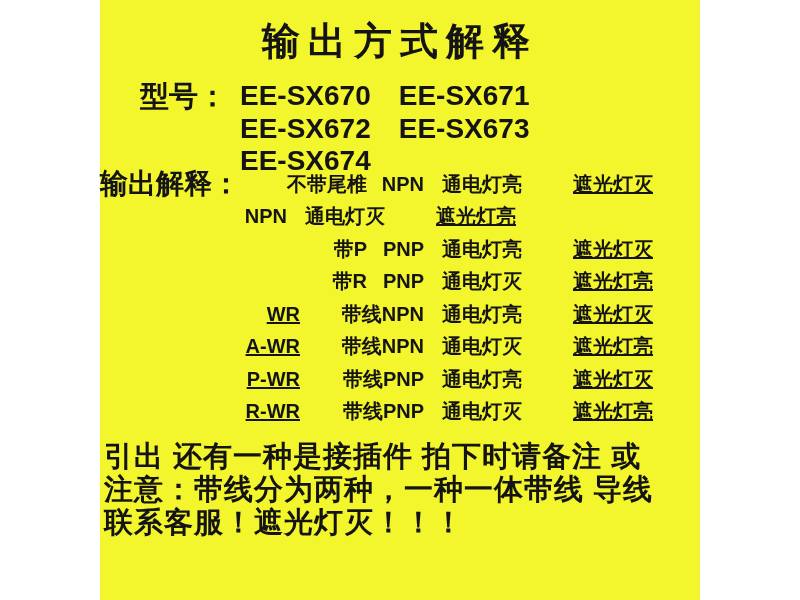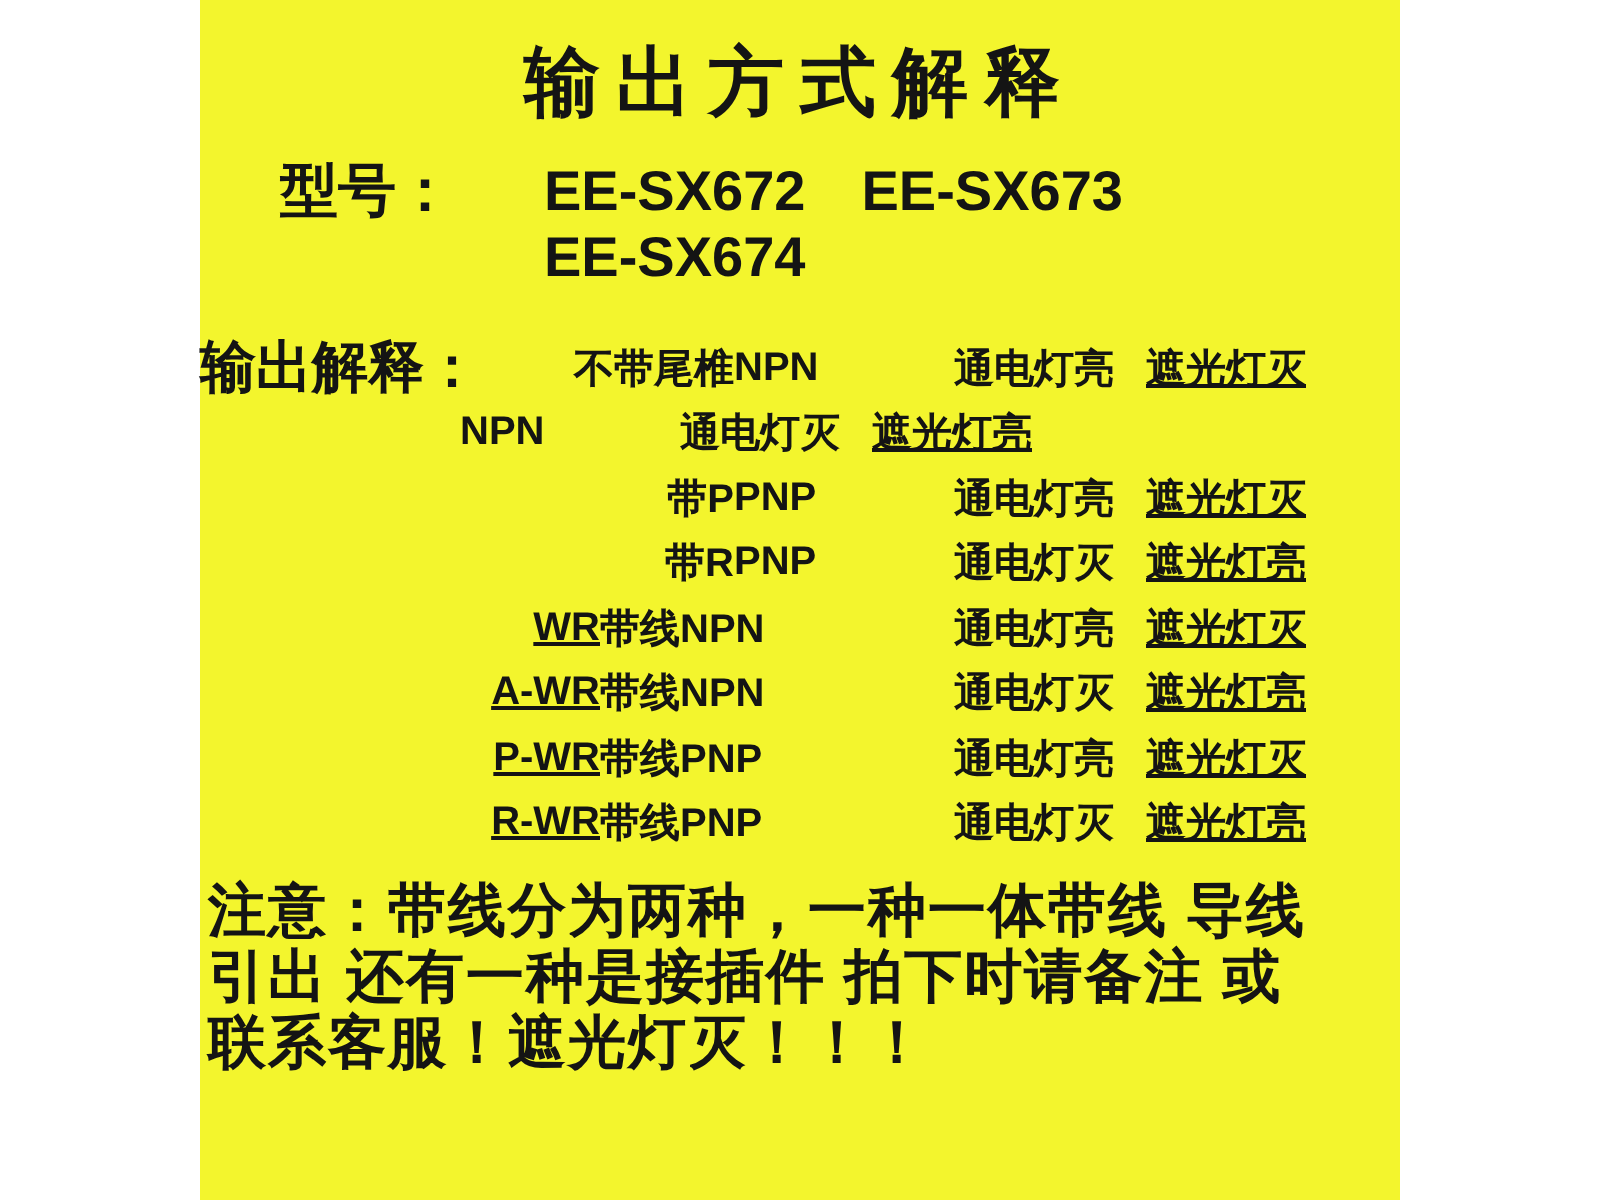"型号：" .models { gap: 32px -> none }
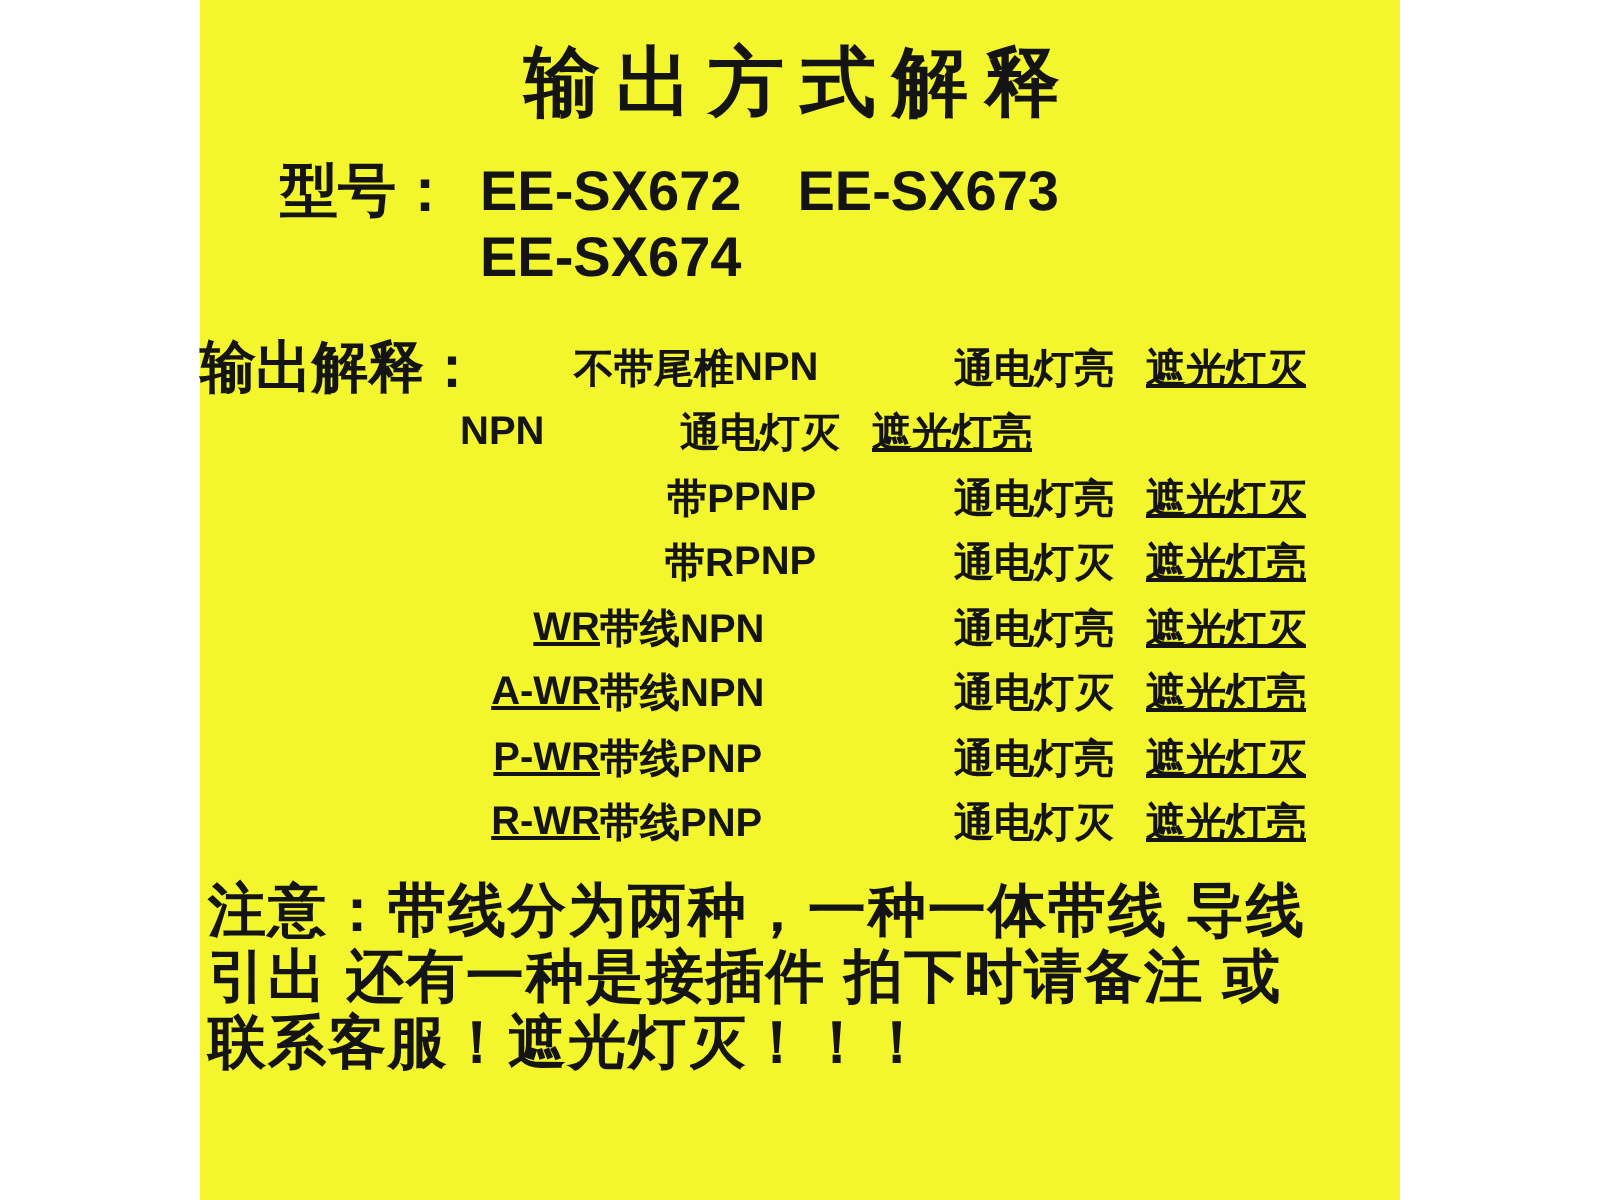"EE-SX670" div.mline { html: none -> <div> <span>EE-SX670</span> <span>EE-SX671</span> </div> }
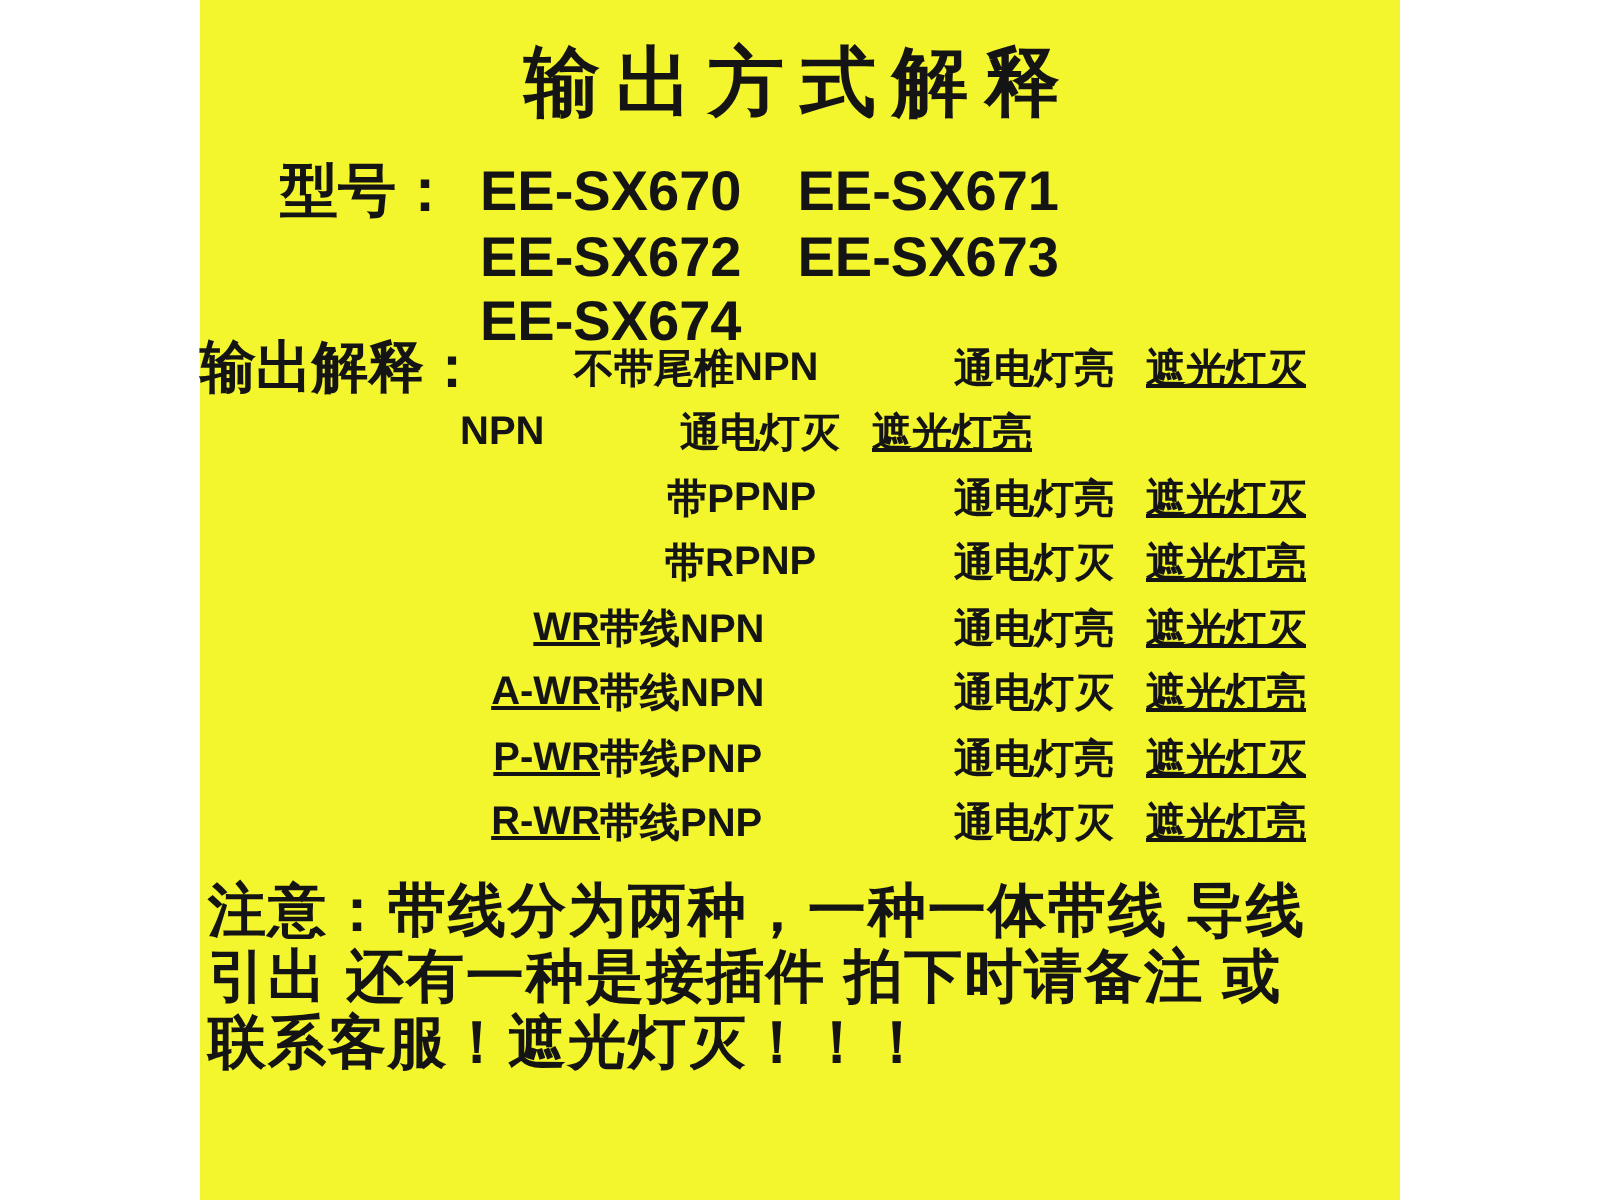"NPN" .c-type { text-align: left -> right }
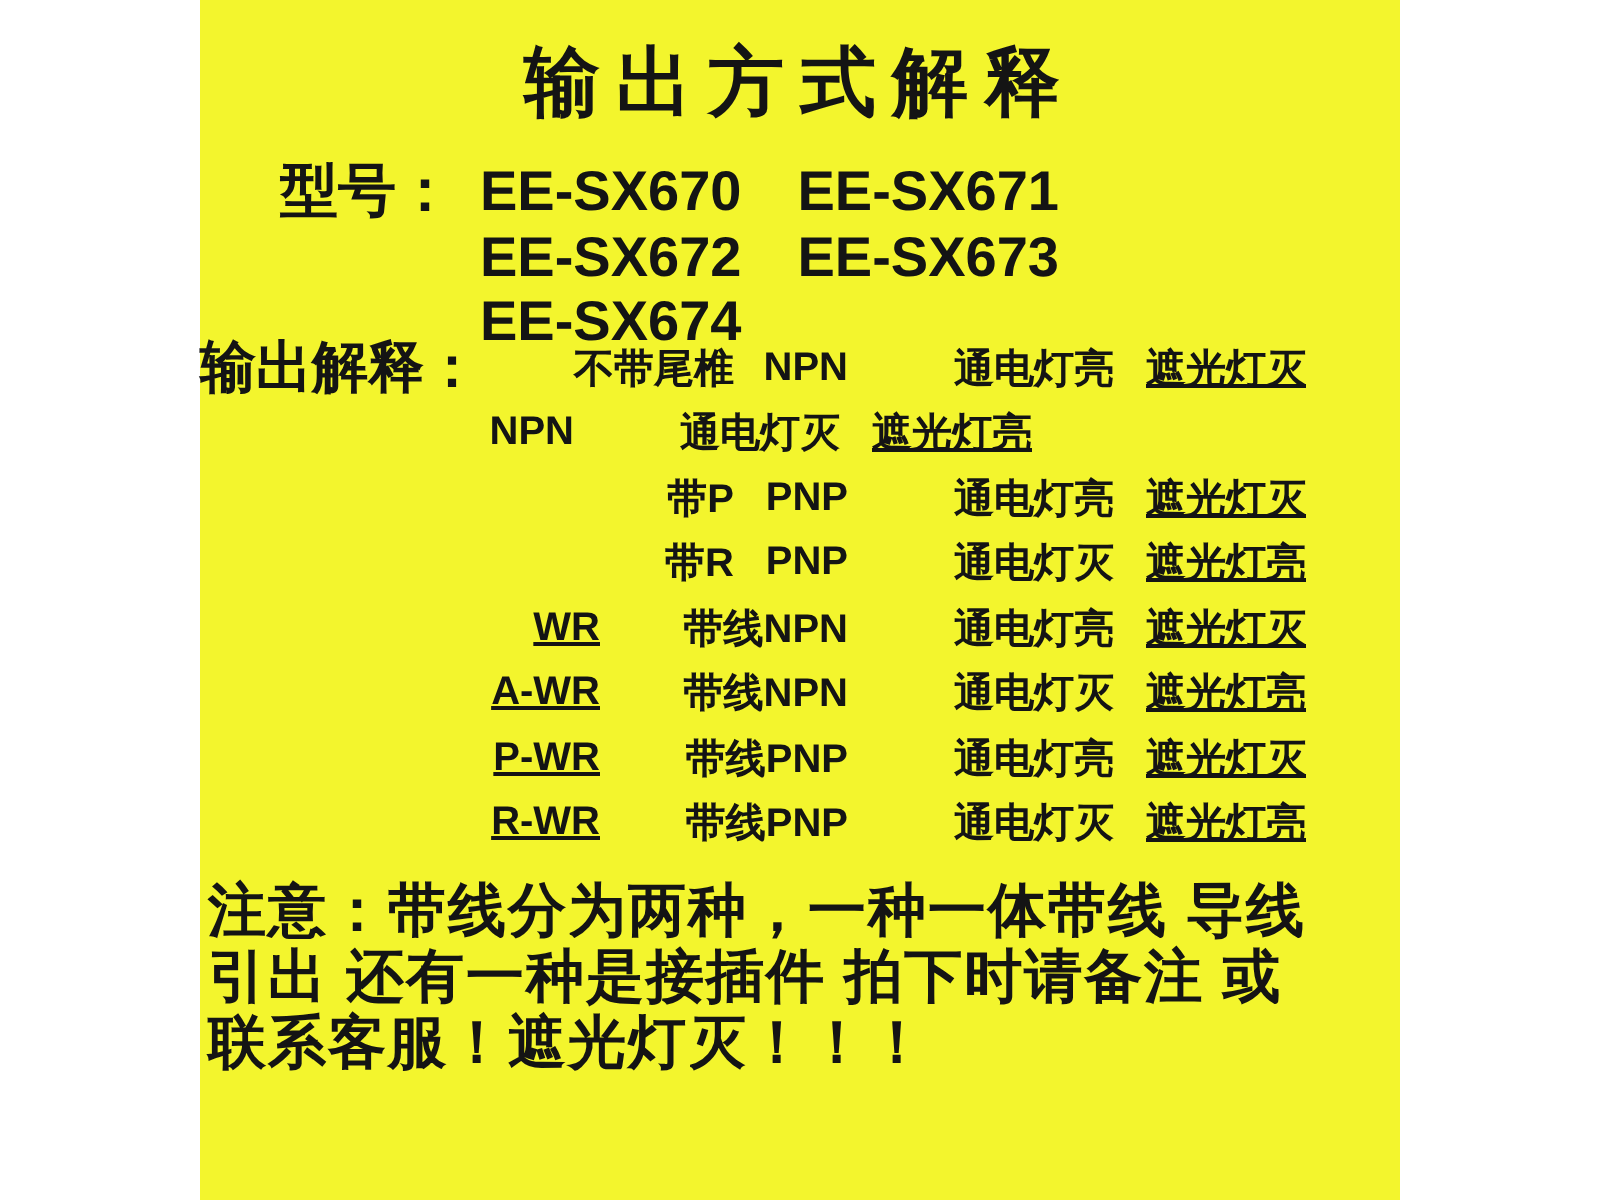"通电灯亮" .c-power_on_state { text-align: right -> none }
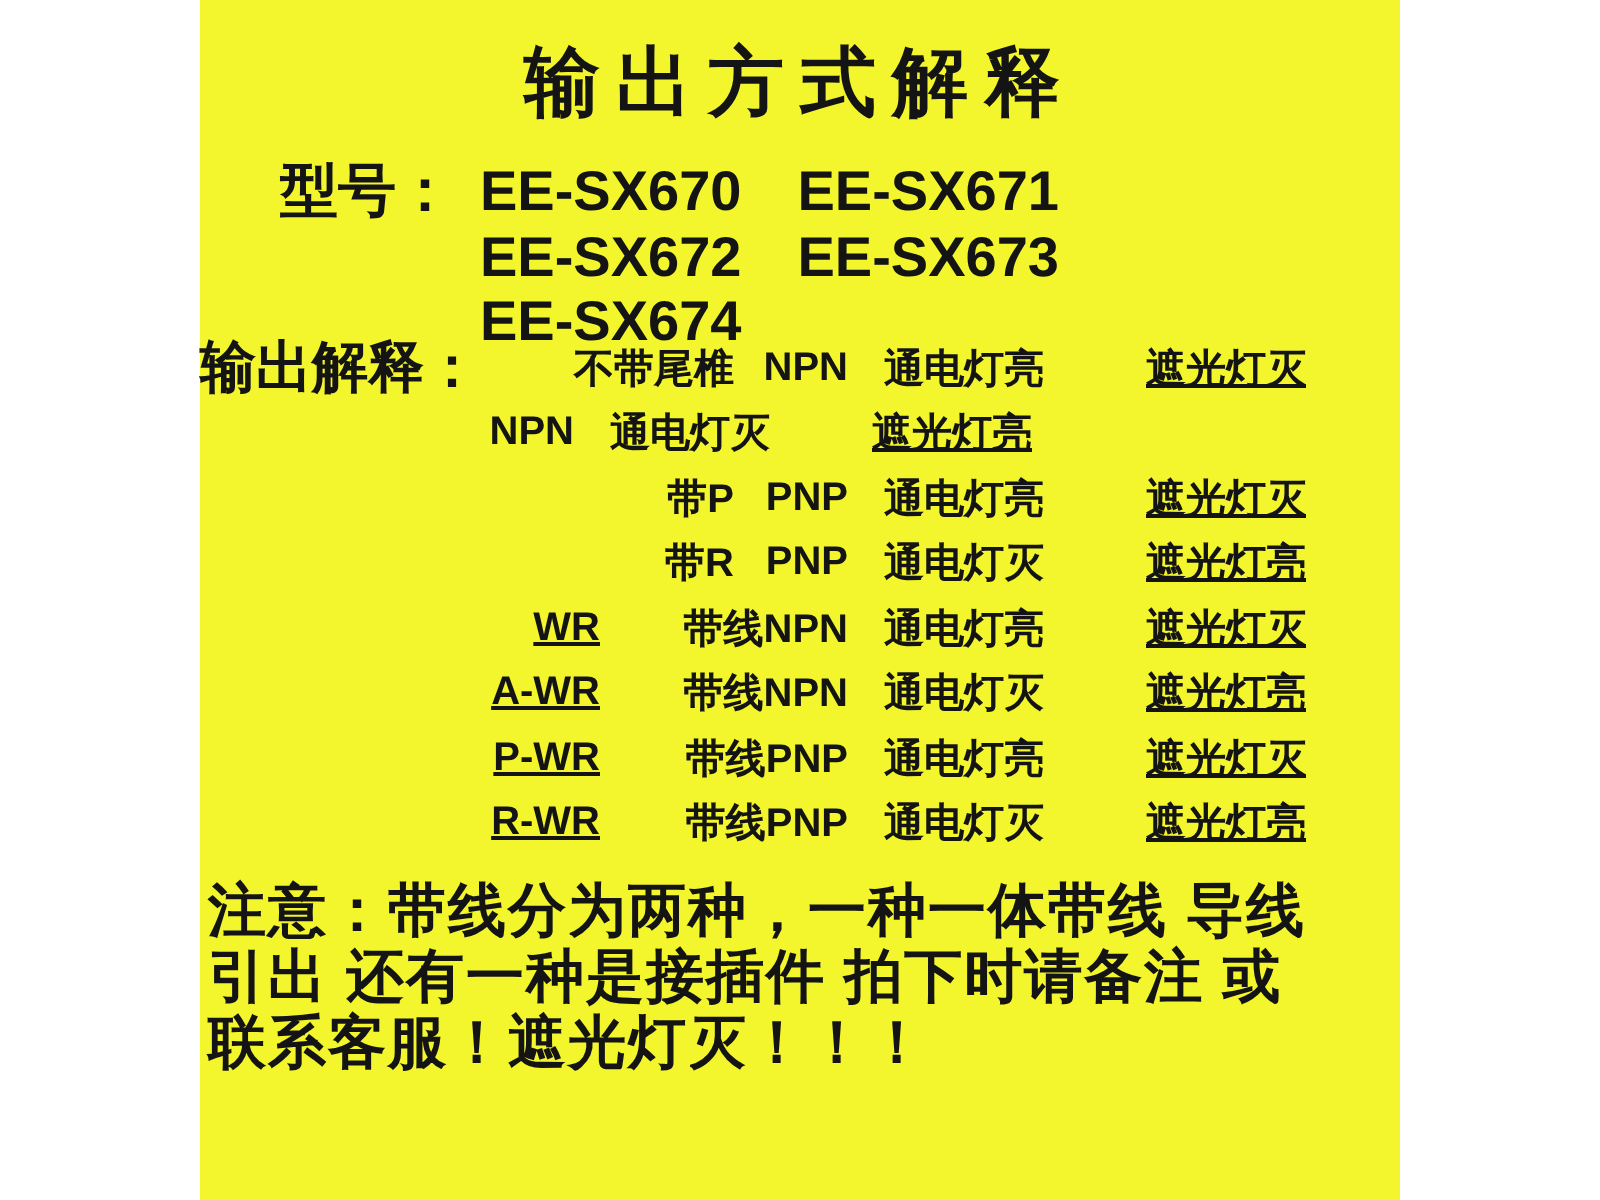"注意：带线分为两种，一种一体带线 导线" div.note-line { order: before "引出 还有一种是接插件 拍下时请备注 或" -> after "引出 还有一种是接插件 拍下时请备注 或" }
